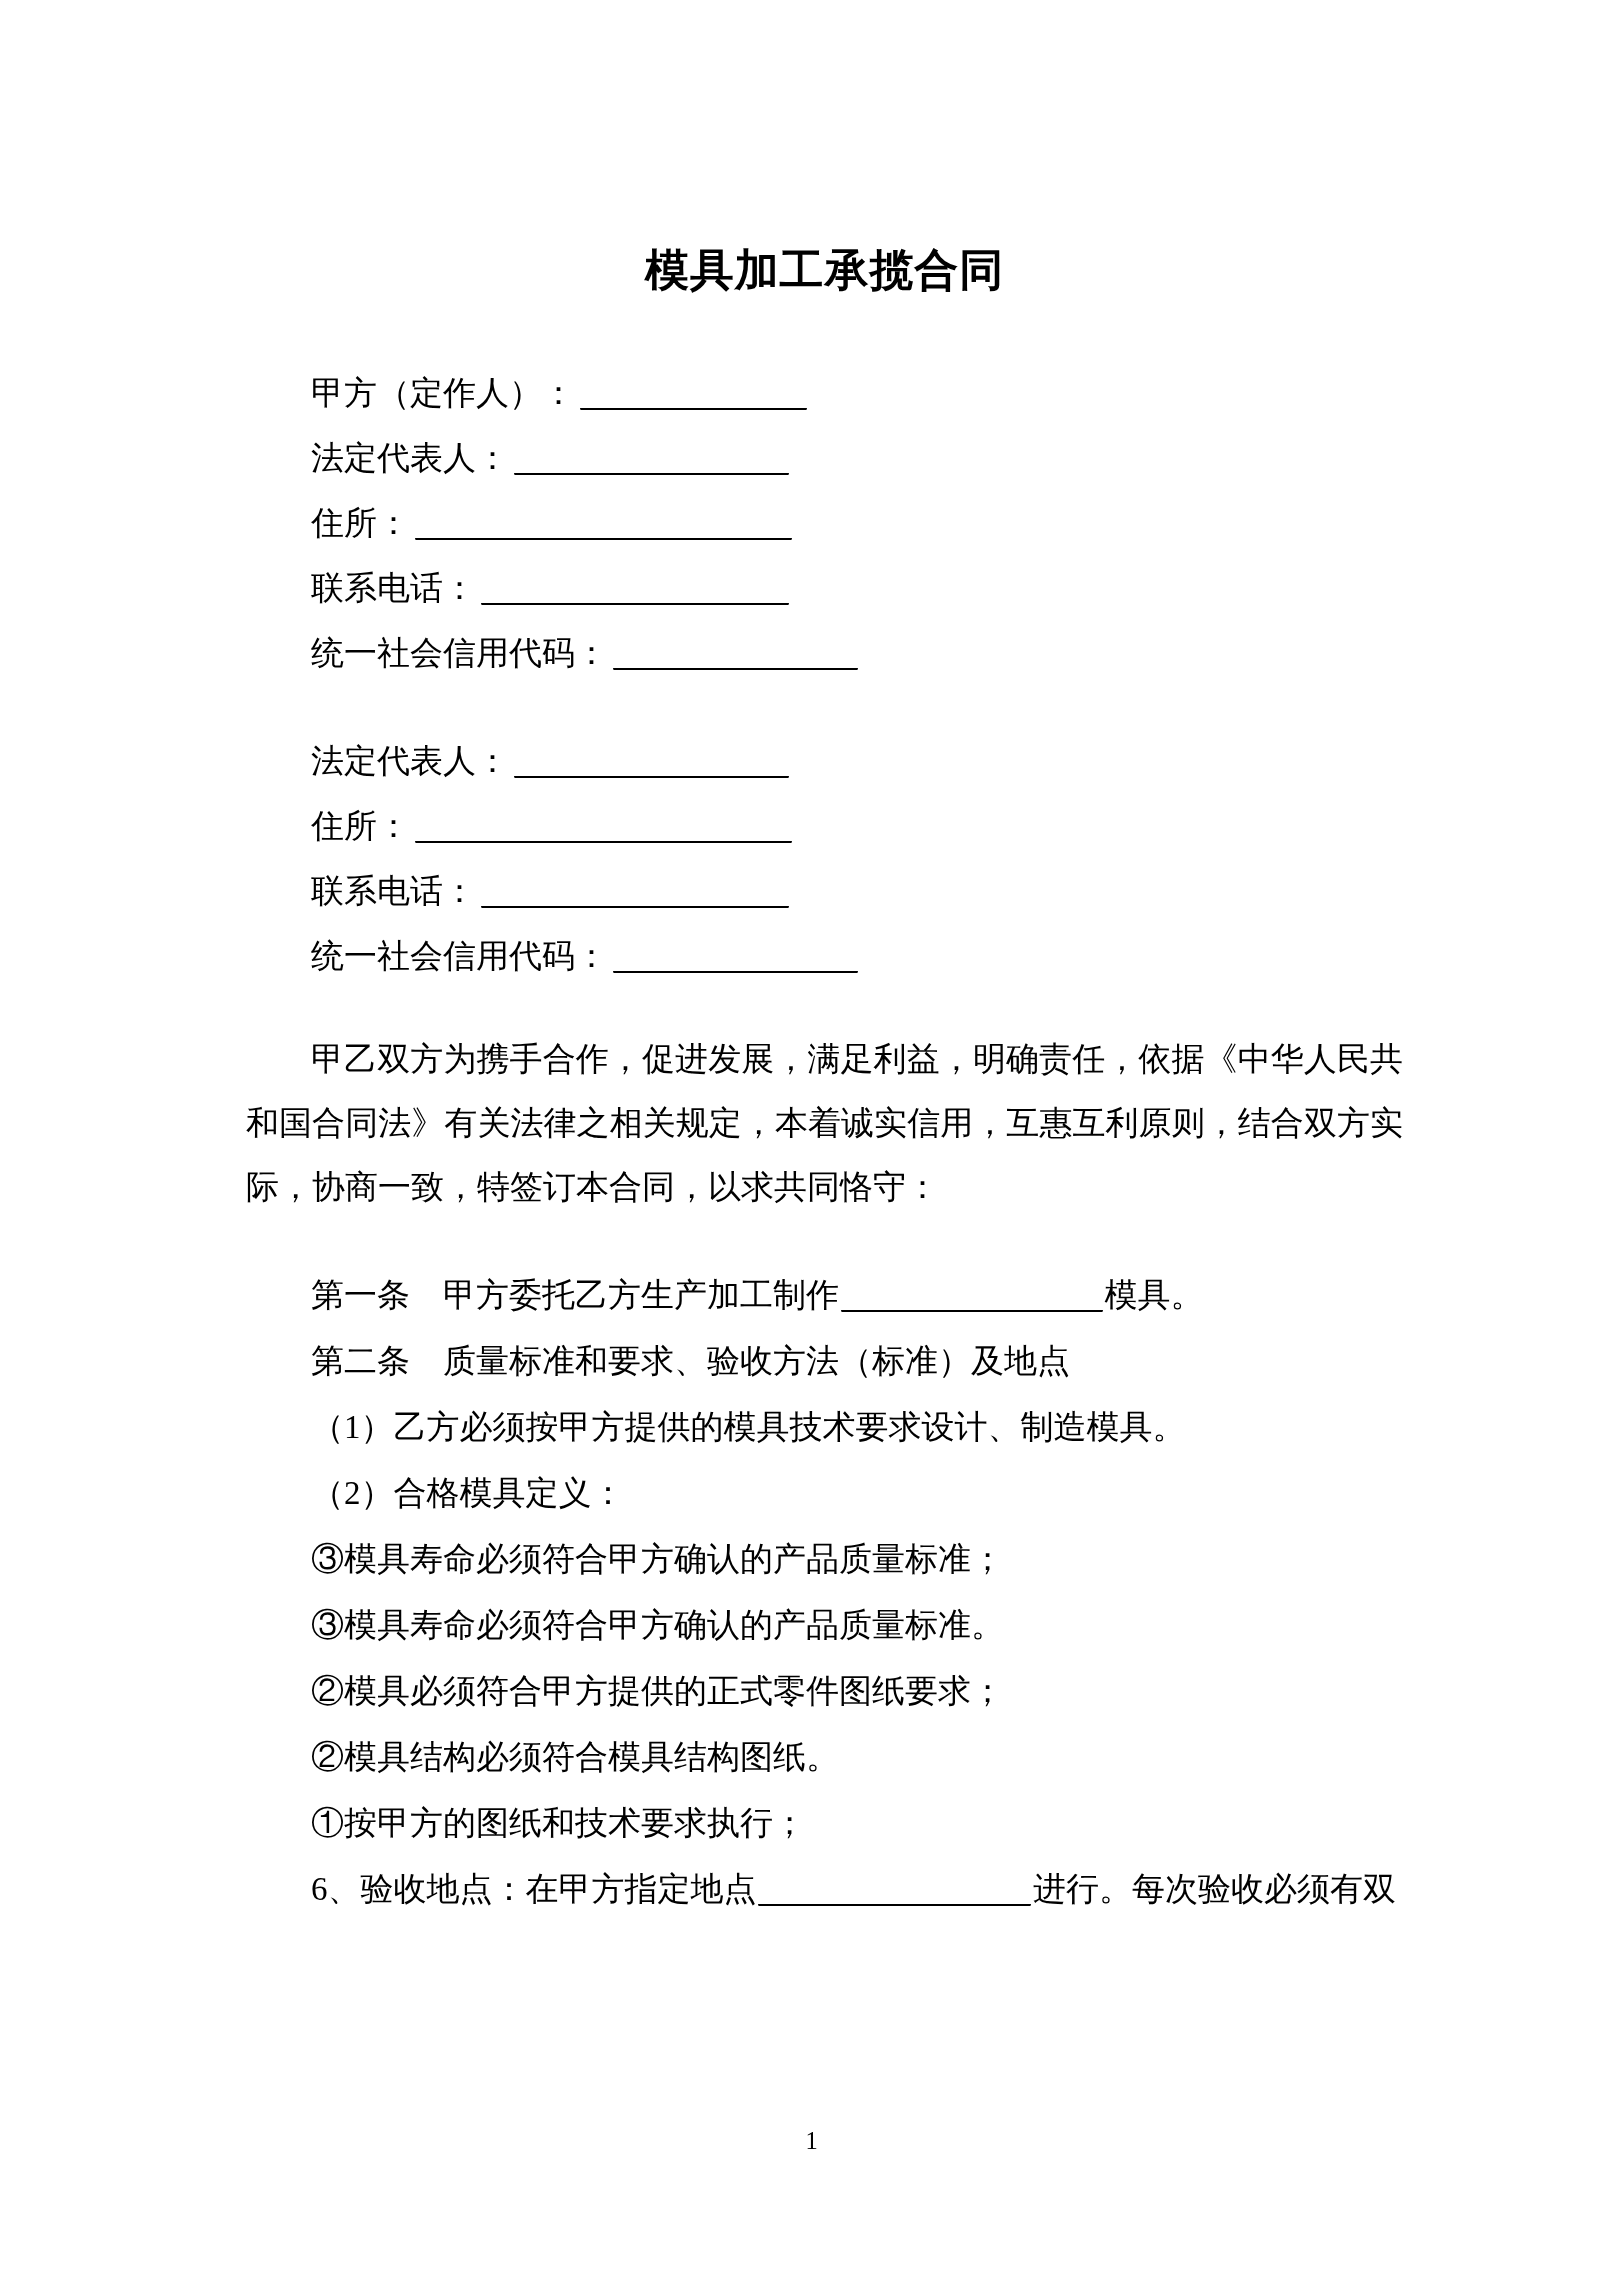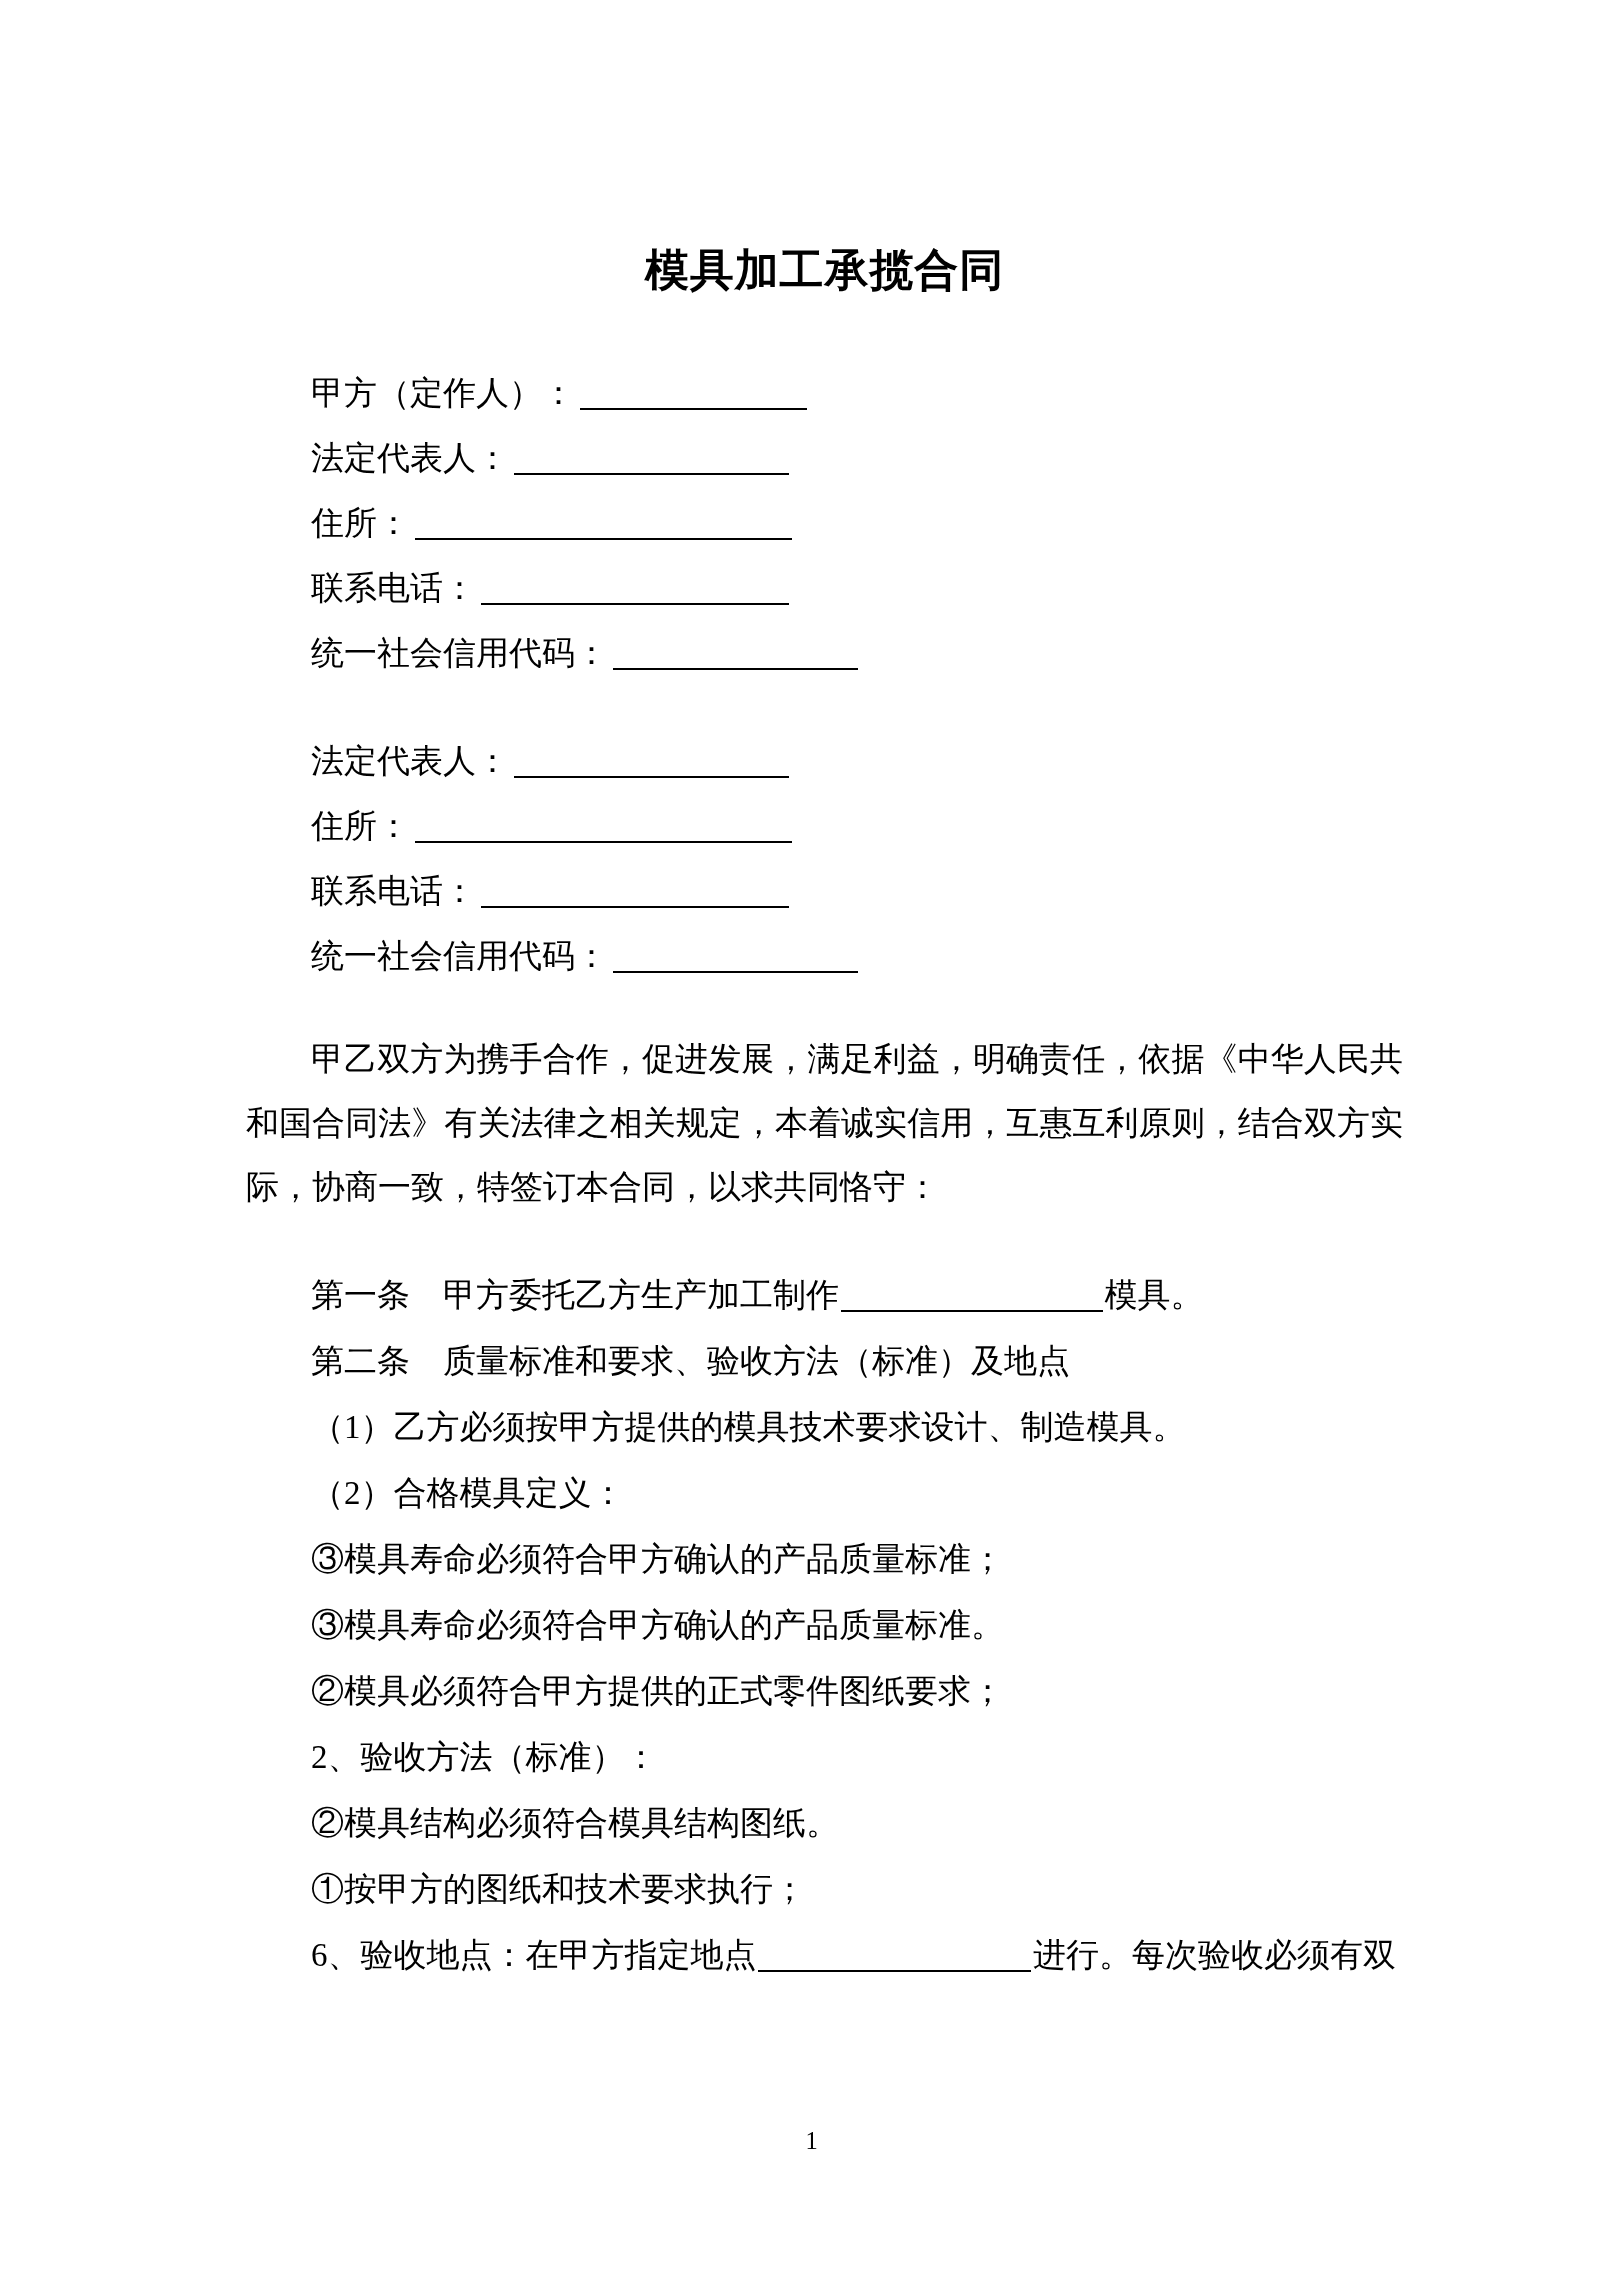"模具加工承揽合同" * { border-radius: none -> 15px }
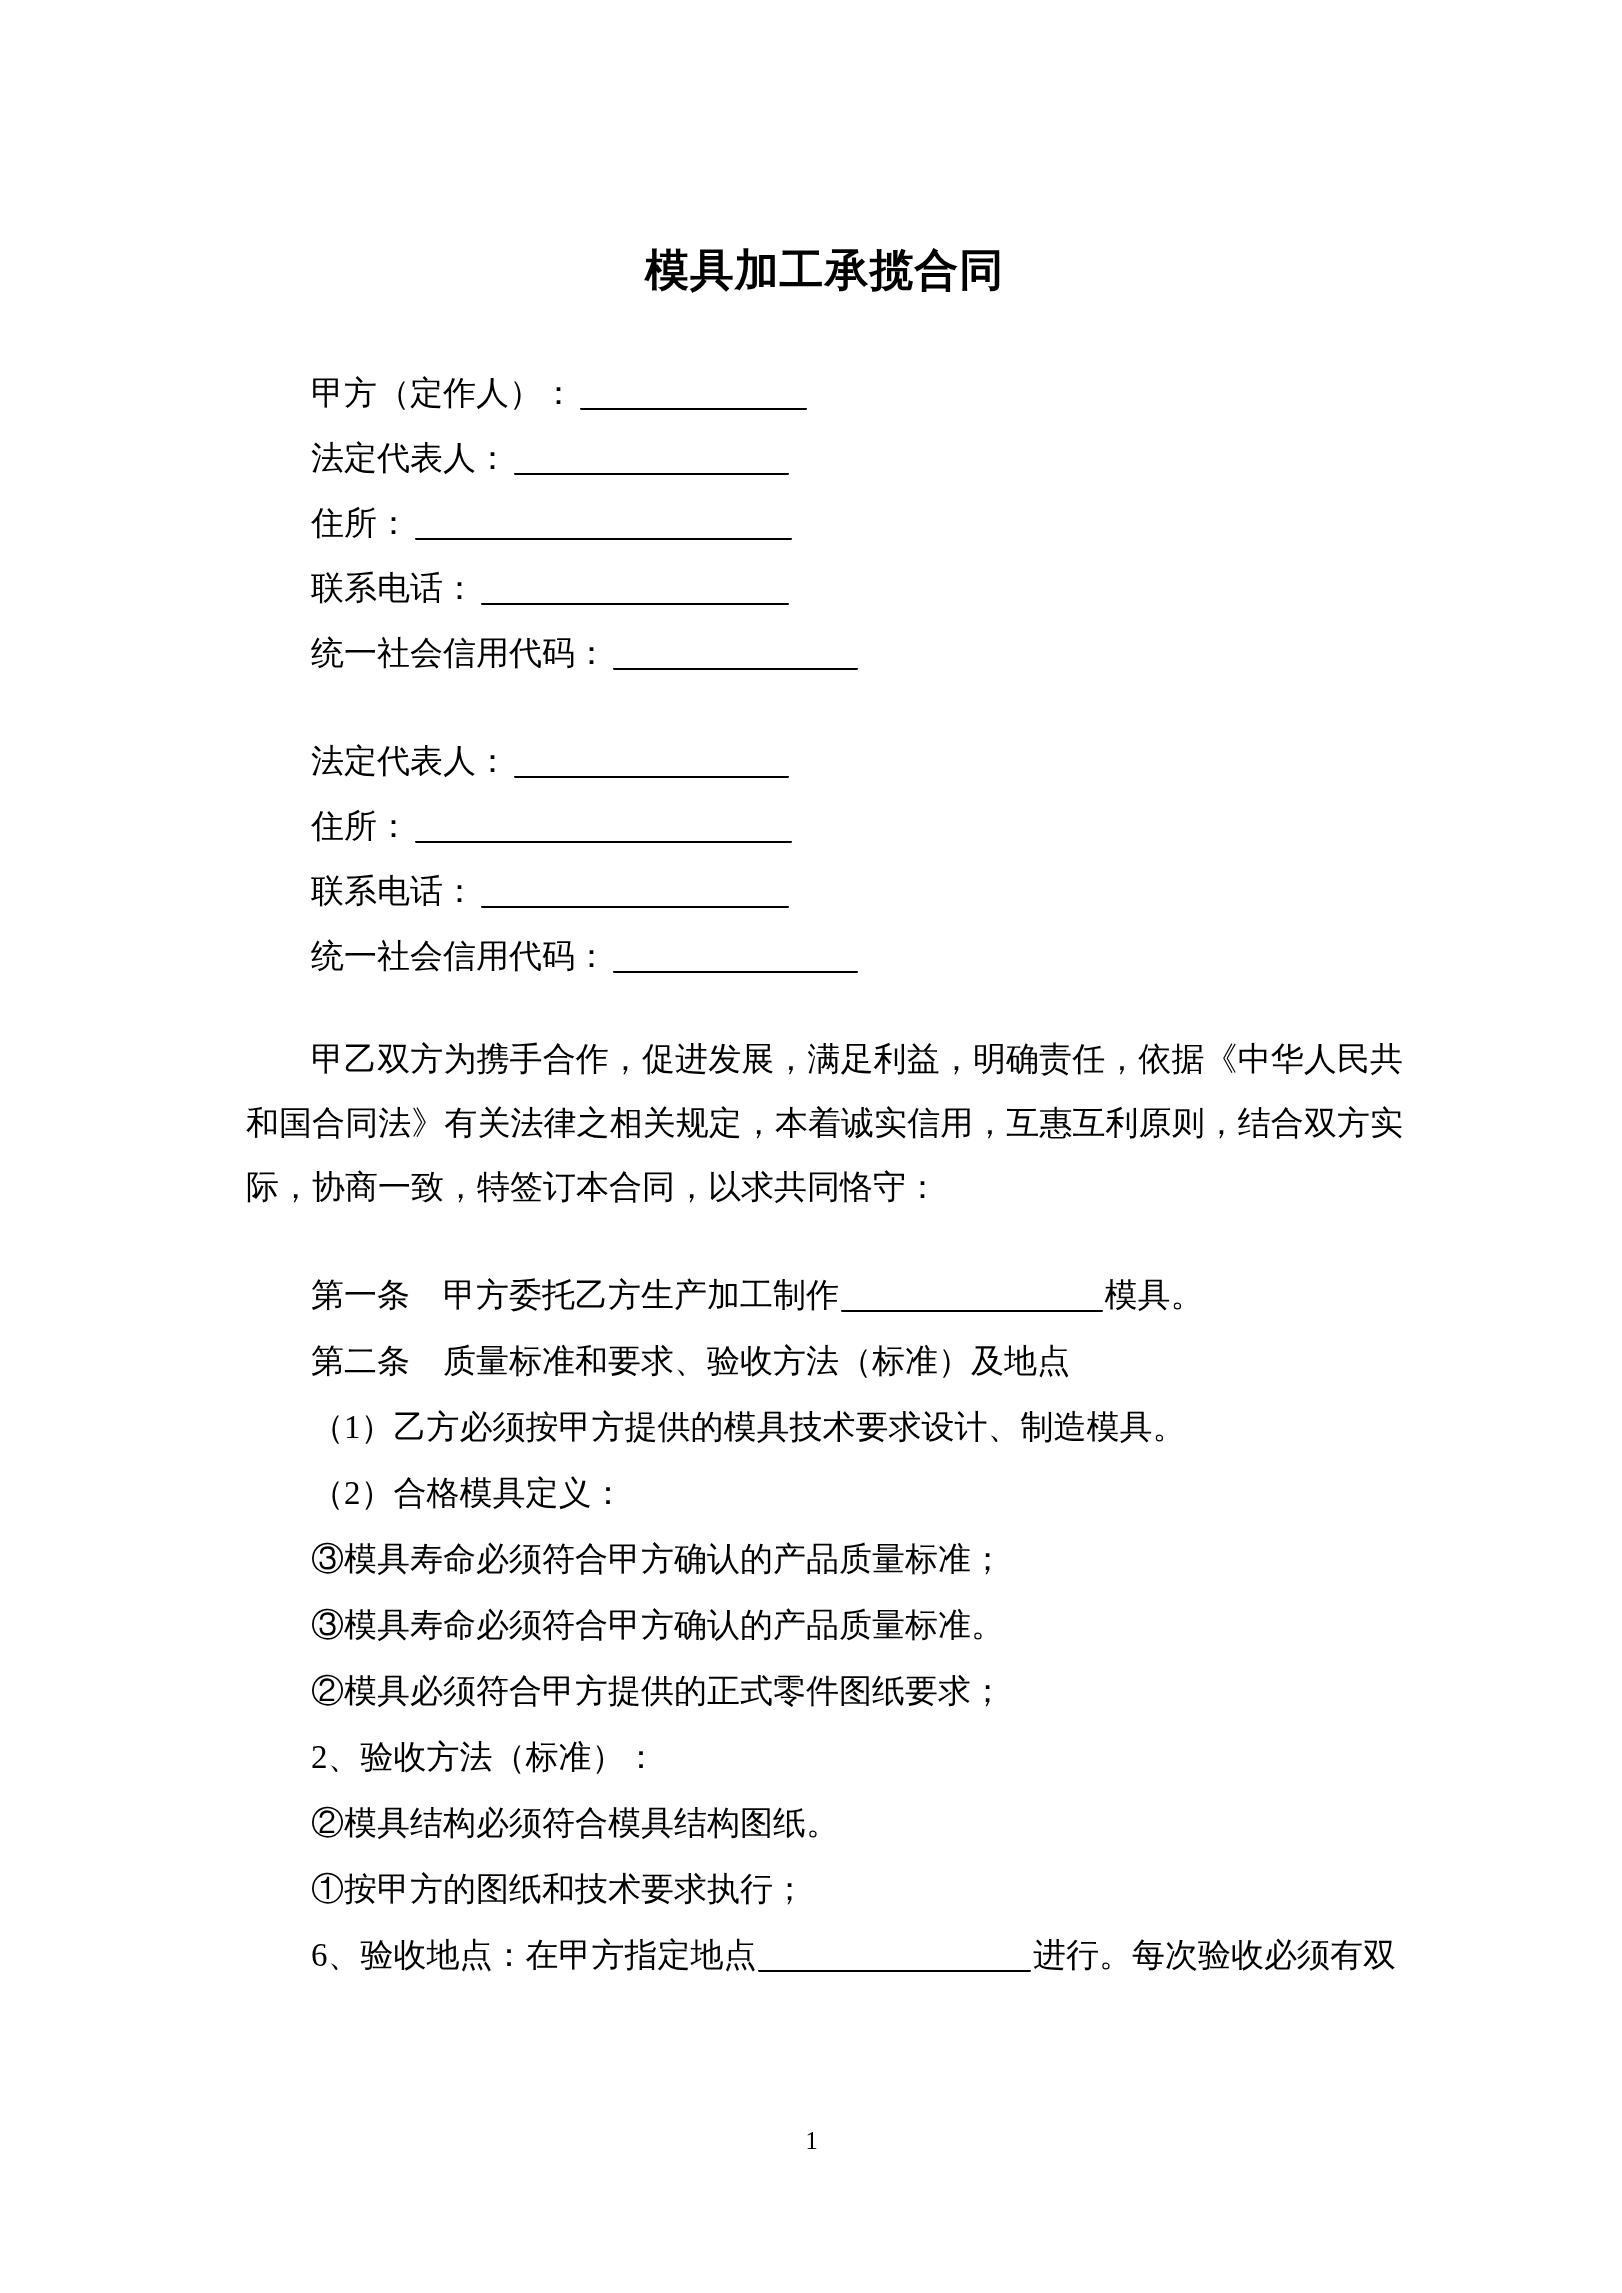"2、验收方法（标准）：" div.clause-row { html: <div>2、验收方法（标准）：</div> -> none }
